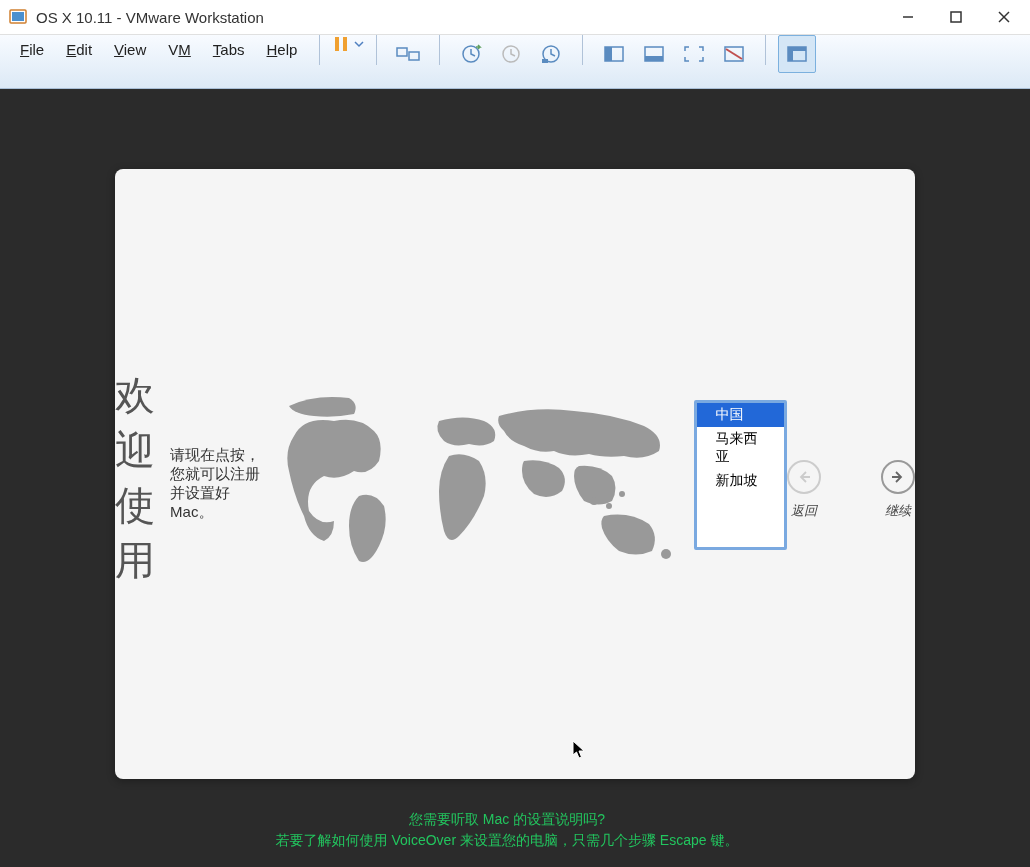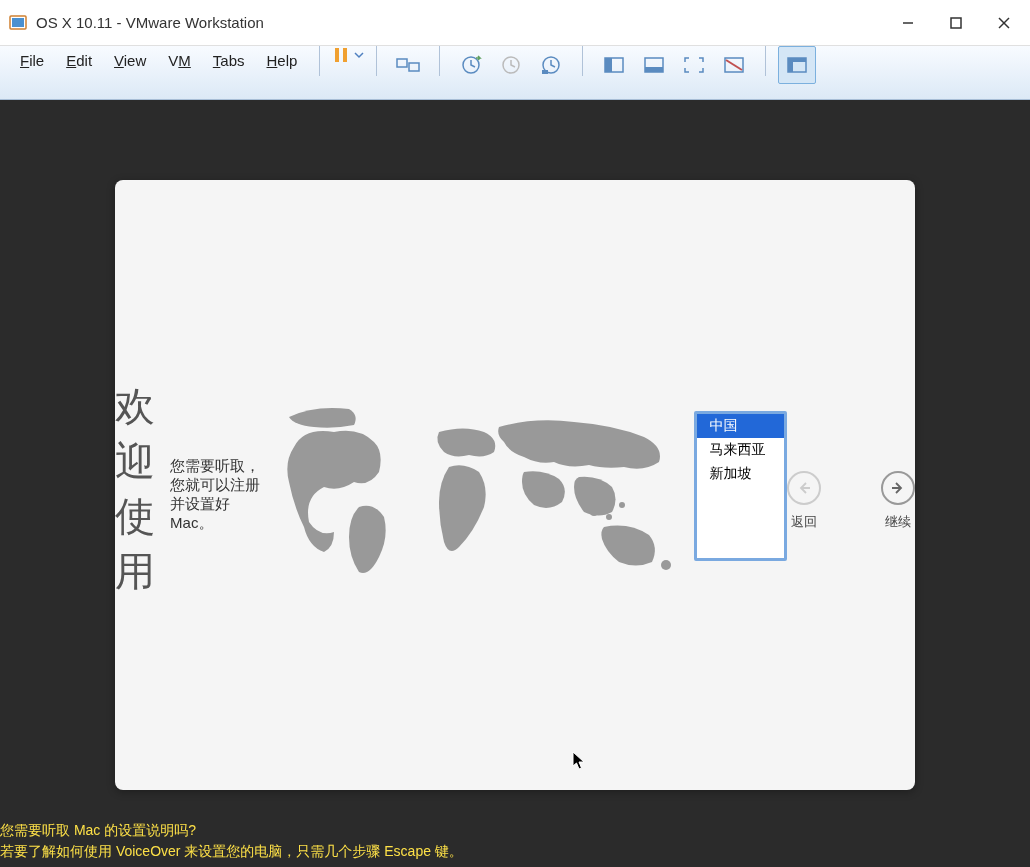"OS X 10.11 - VMware" .titlebar { height: 46px -> 35px }
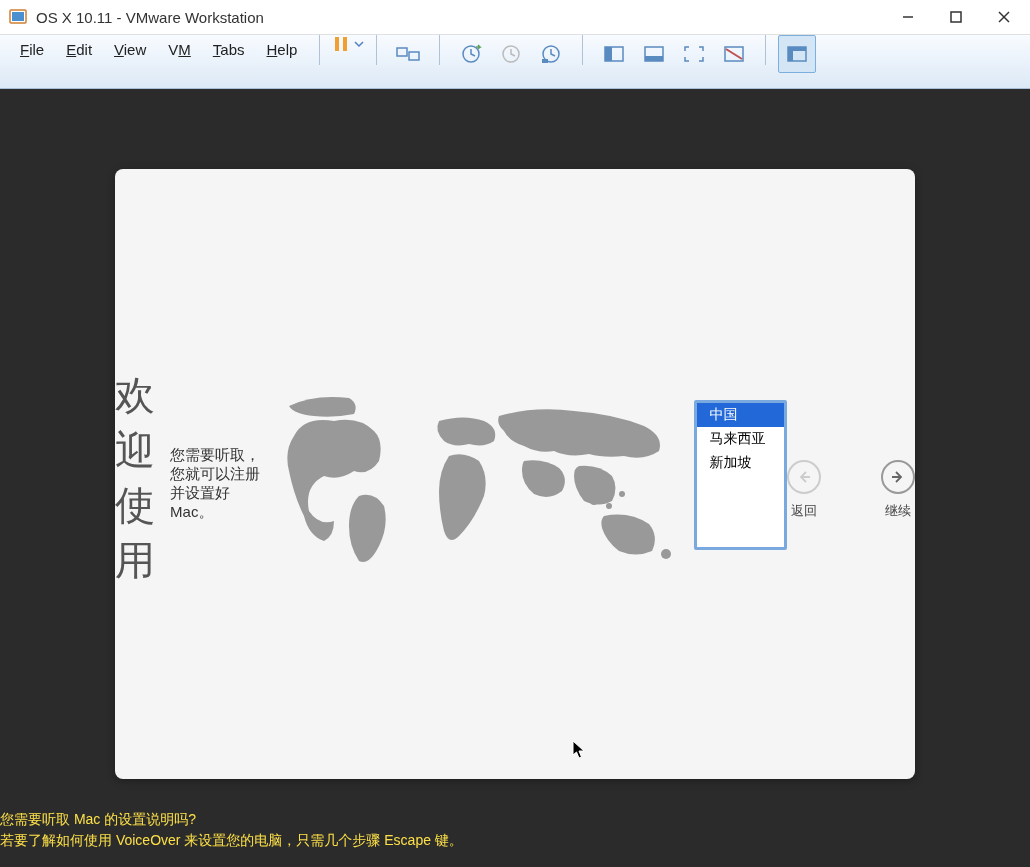"中国" .country-item { padding: 3px 12px -> 3px 18px }
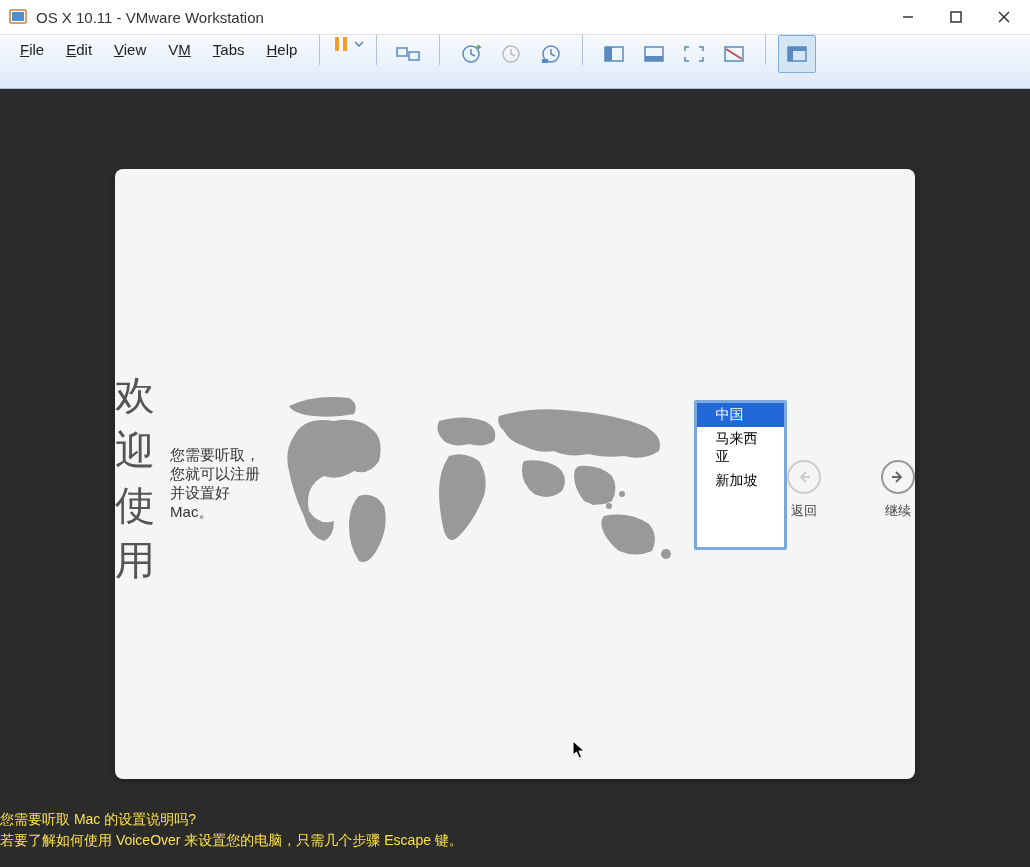"您需要听取，您就可以注册并设置好 Mac。" div.setup-subtitle { text: 您需要听取 -> 请现在点按 }
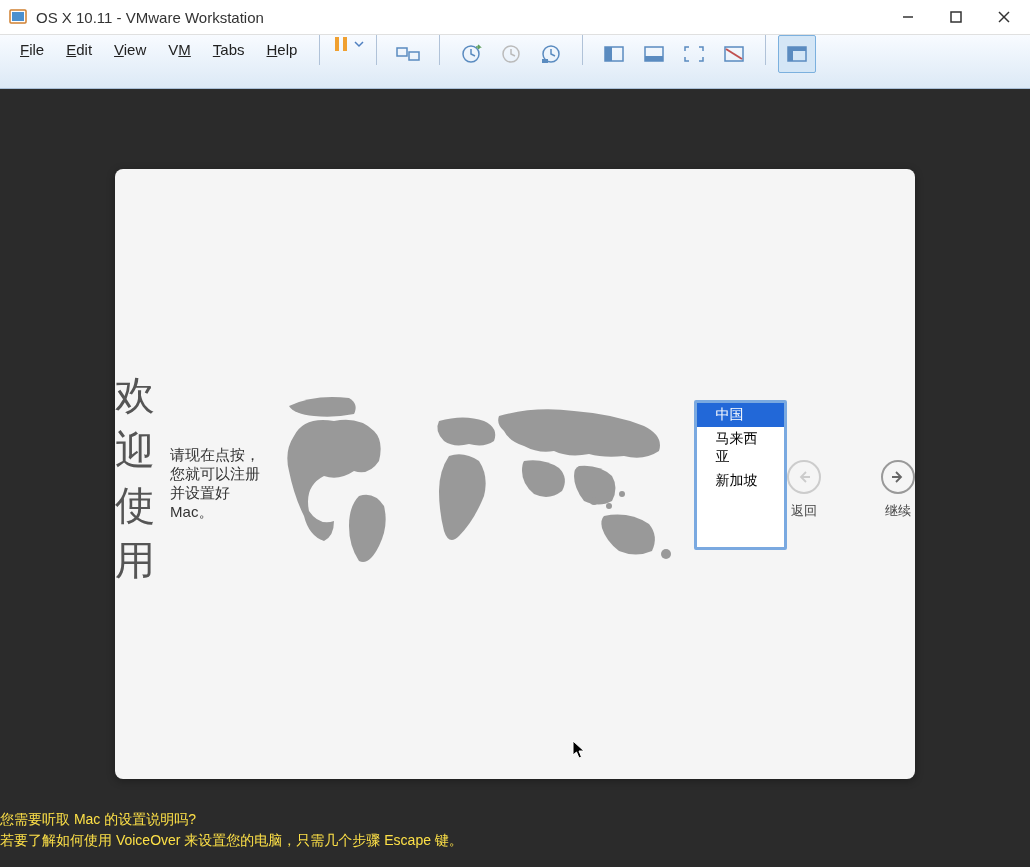"返回" .nav-btn { font-style: none -> italic }
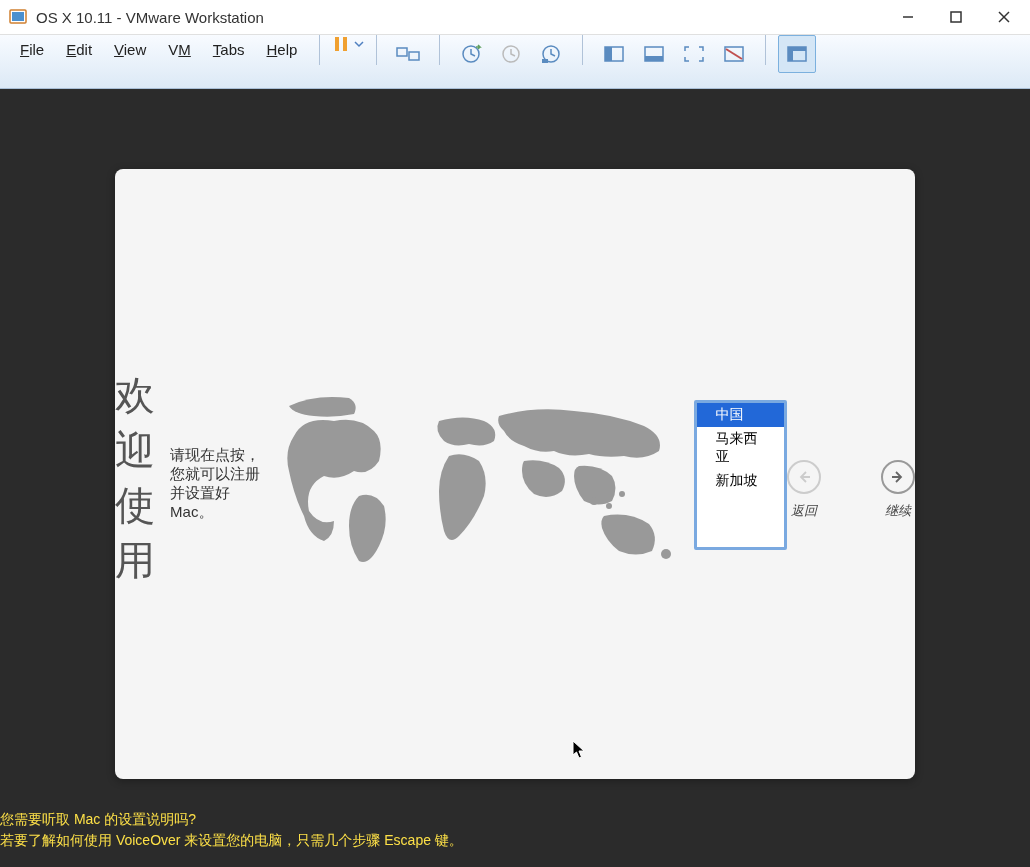"您需要听取 Mac 的设置说明吗?" .vm-footer { color: #fde047 -> #22c55e; text-align: none -> center }
